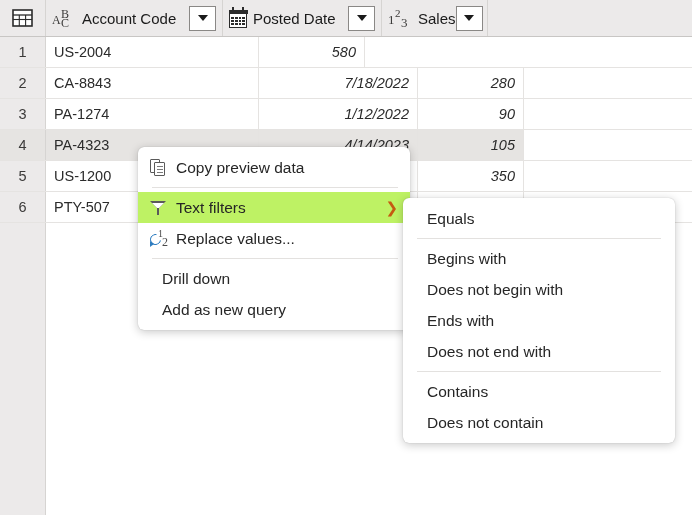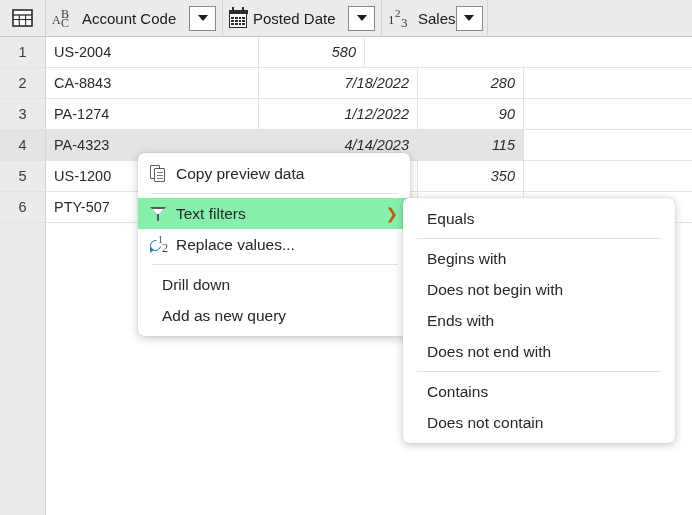"115" div.cell { text: 115 -> 105 }
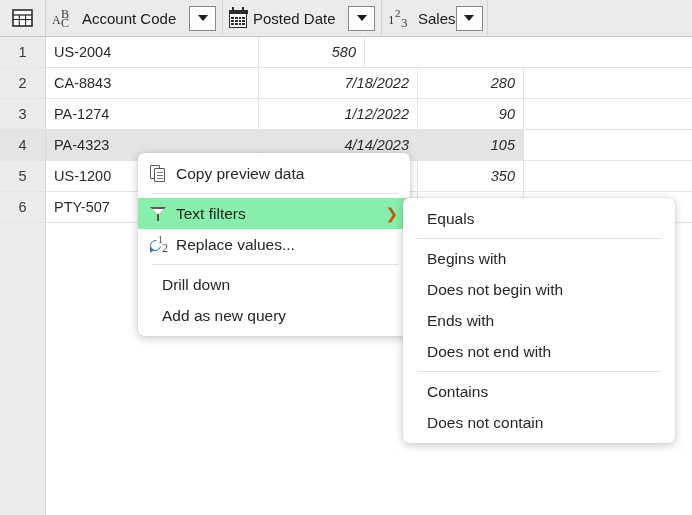"Copy preview data" #ctx-menu { top: 153px -> 147px }
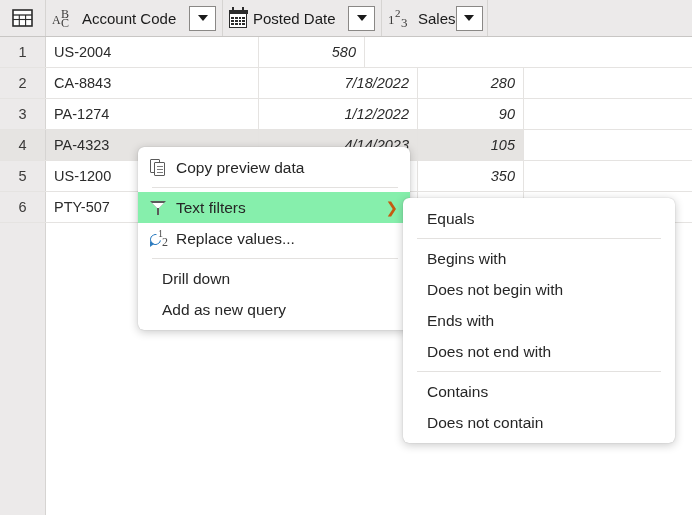"Text filters" .mi.hl { background: #86efac -> #bef264 }
